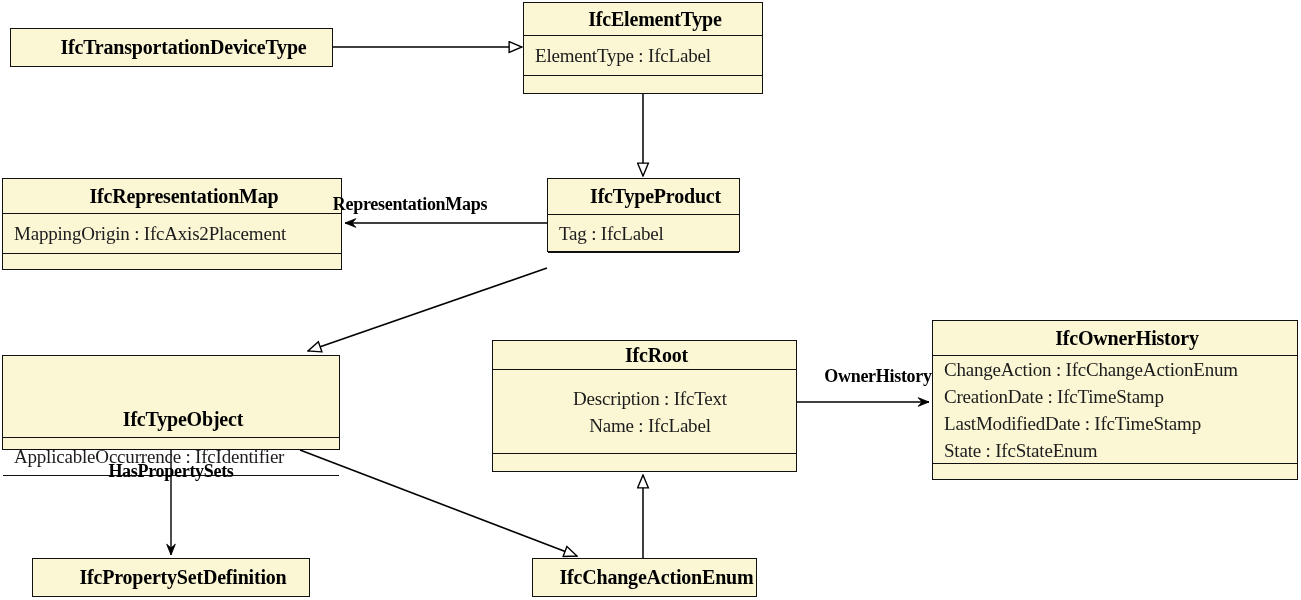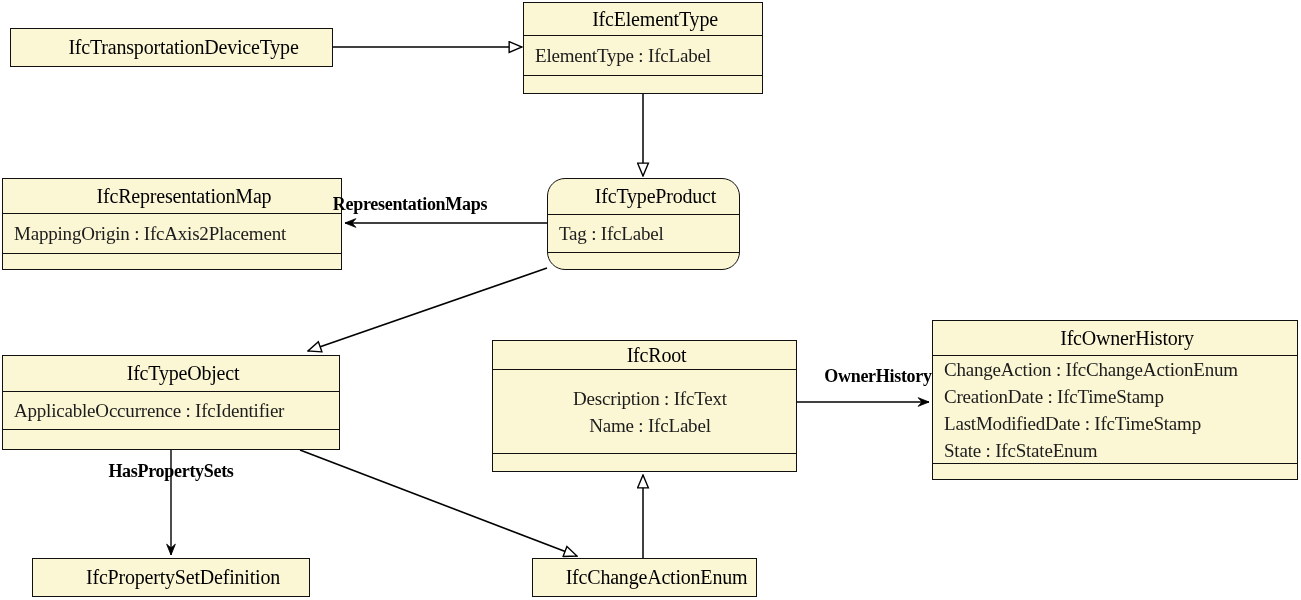"IfcElementType" .uml-title { font-weight: normal -> bold }
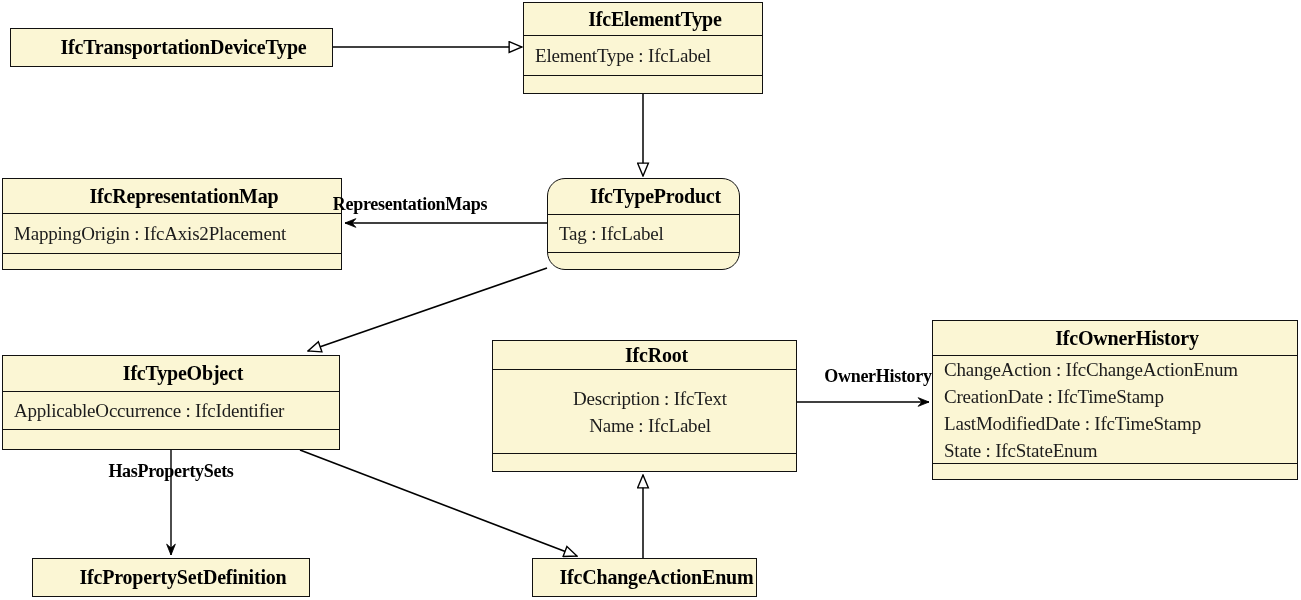"IfcTypeProduct" #box-typeproduct { border-radius: 18px -> none; height: 92px -> 74px }
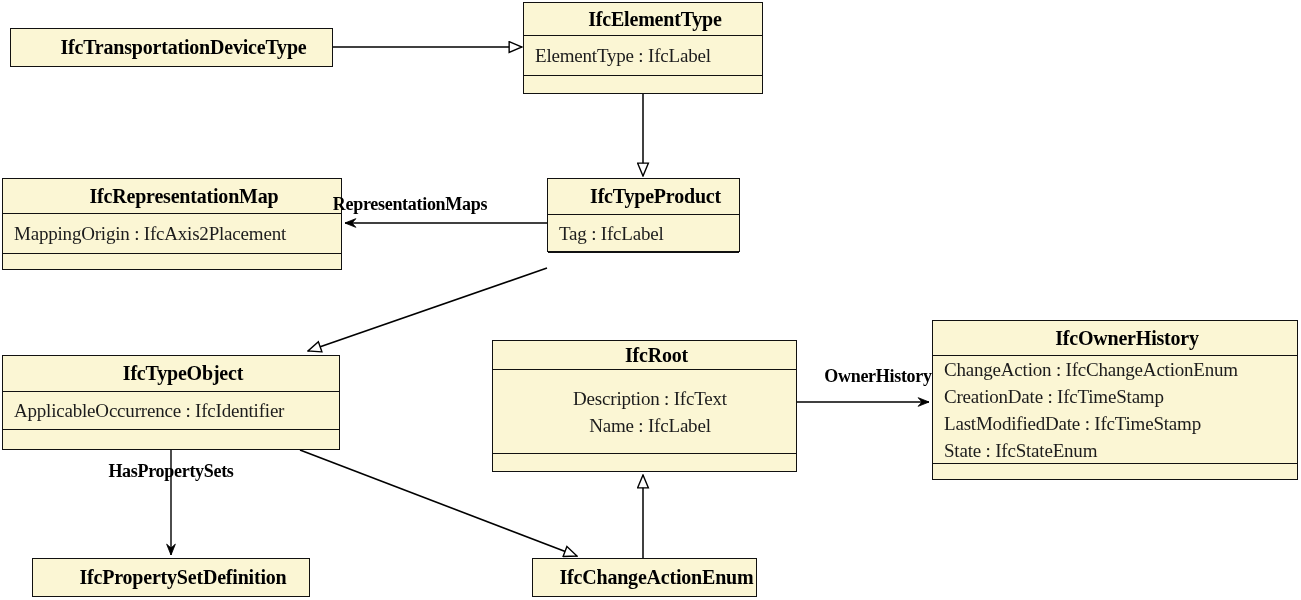"IfcTypeObject" #box-typeobject .uml-title { margin-top: none -> 46px }
